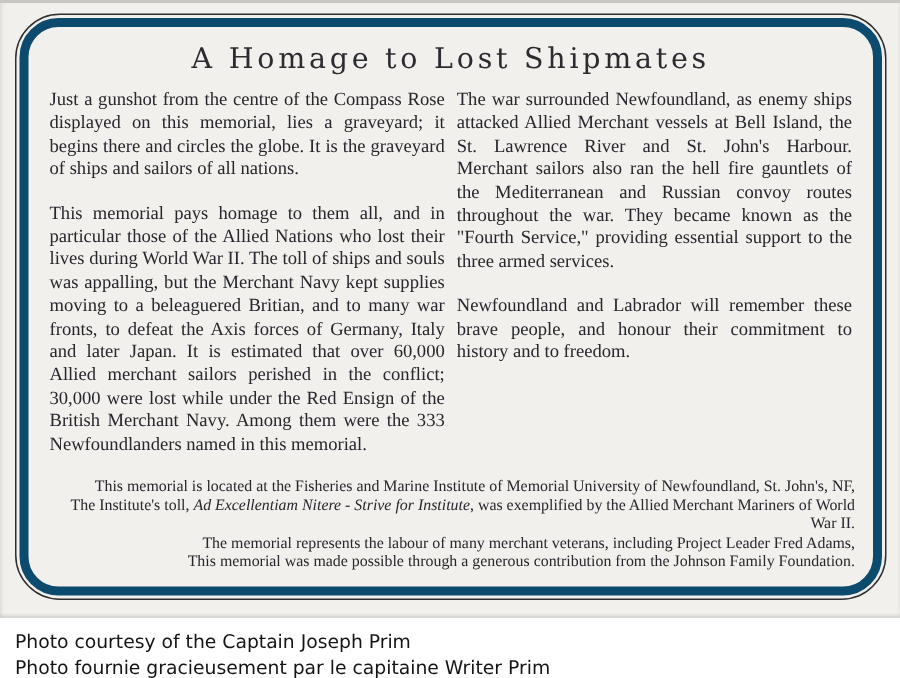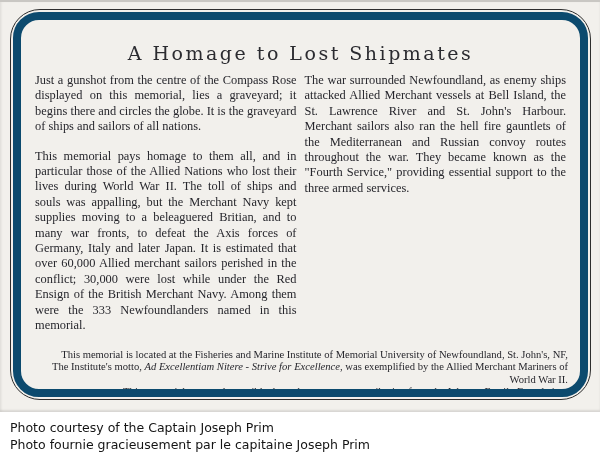"A Homage to Lost Shipmates" .plaque-inner { border: 8px solid #0c4a6e -> 6px solid #0c4a6e; padding: 15px 12px 0 12px -> 3px 12px 0 12px }
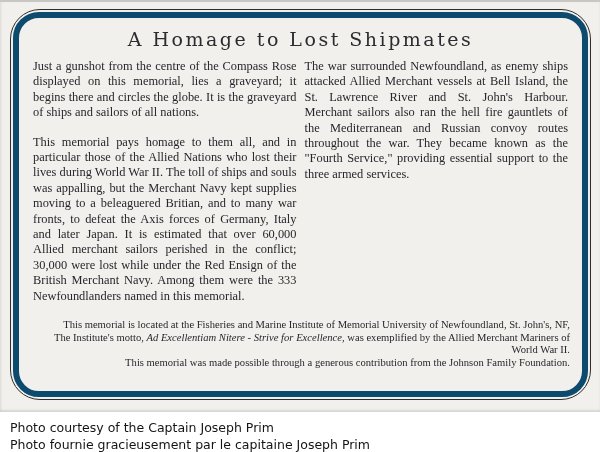"Newfoundland and Labrador will remember" p { html: none -> <p>Newfoundland and Labrador will remember these brave people, and honour their commitment to history and to freedom.</p> }
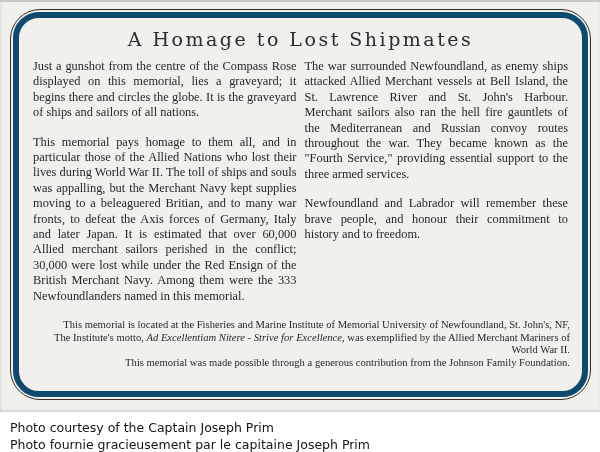"The Institute's motto," span { text: motto -> toll }
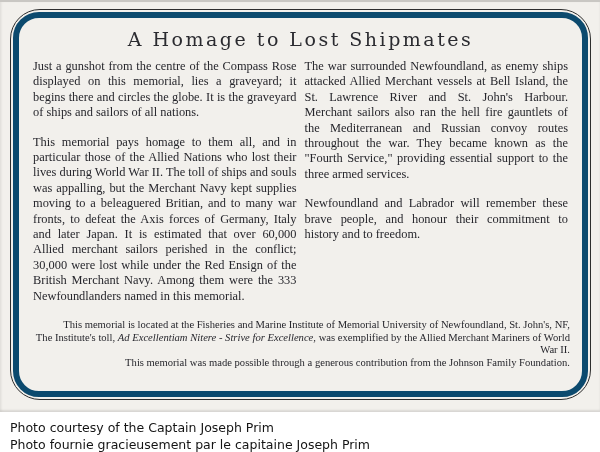"Ad Excellentiam Nitere - Strive" em { text: Excellence -> Institute }
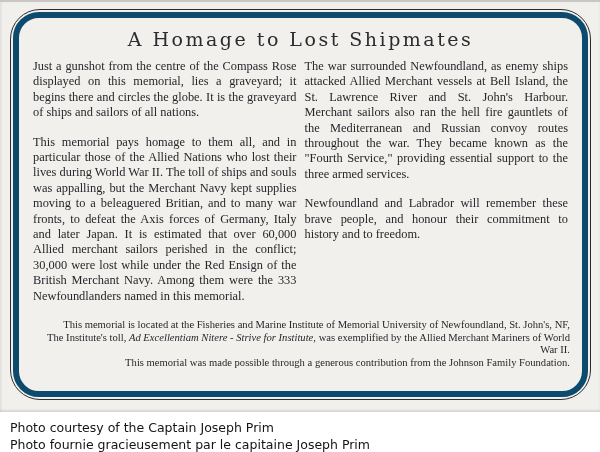"The memorial represents the labour" div { html: none -> <div>The memorial represents the labour of many merchant veterans, including Project Leader Fred Adams,</div> }
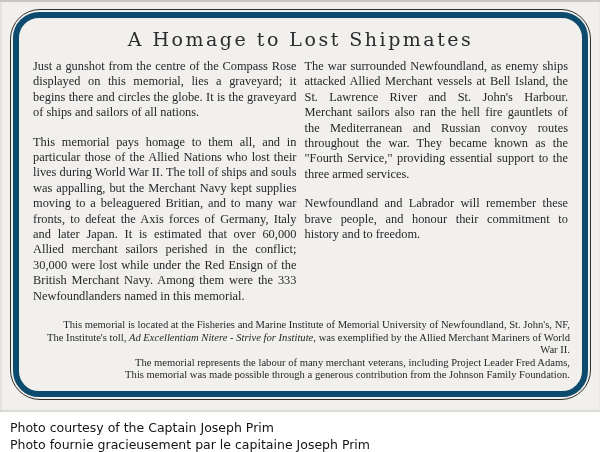"Photo fournie gracieusement par le" div { text: Joseph -> Writer }
